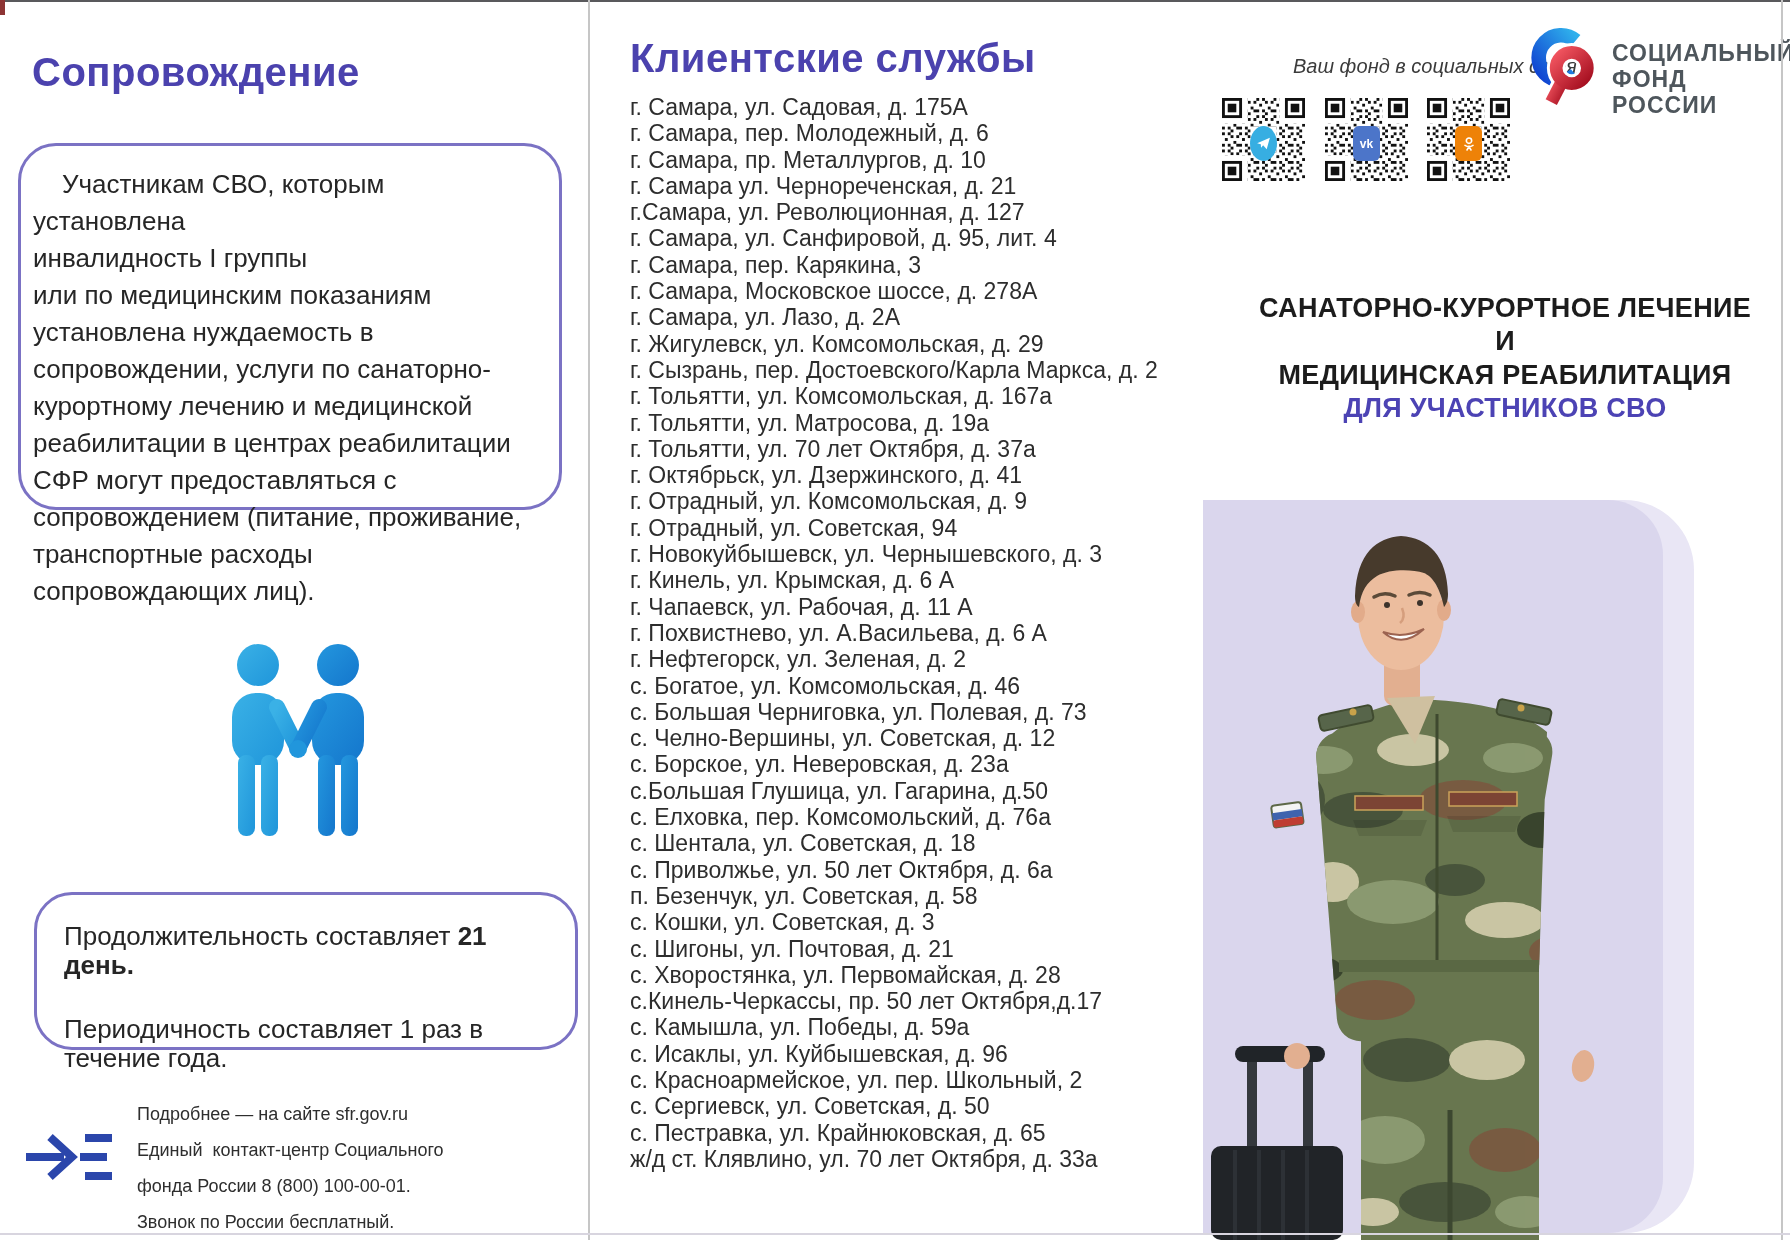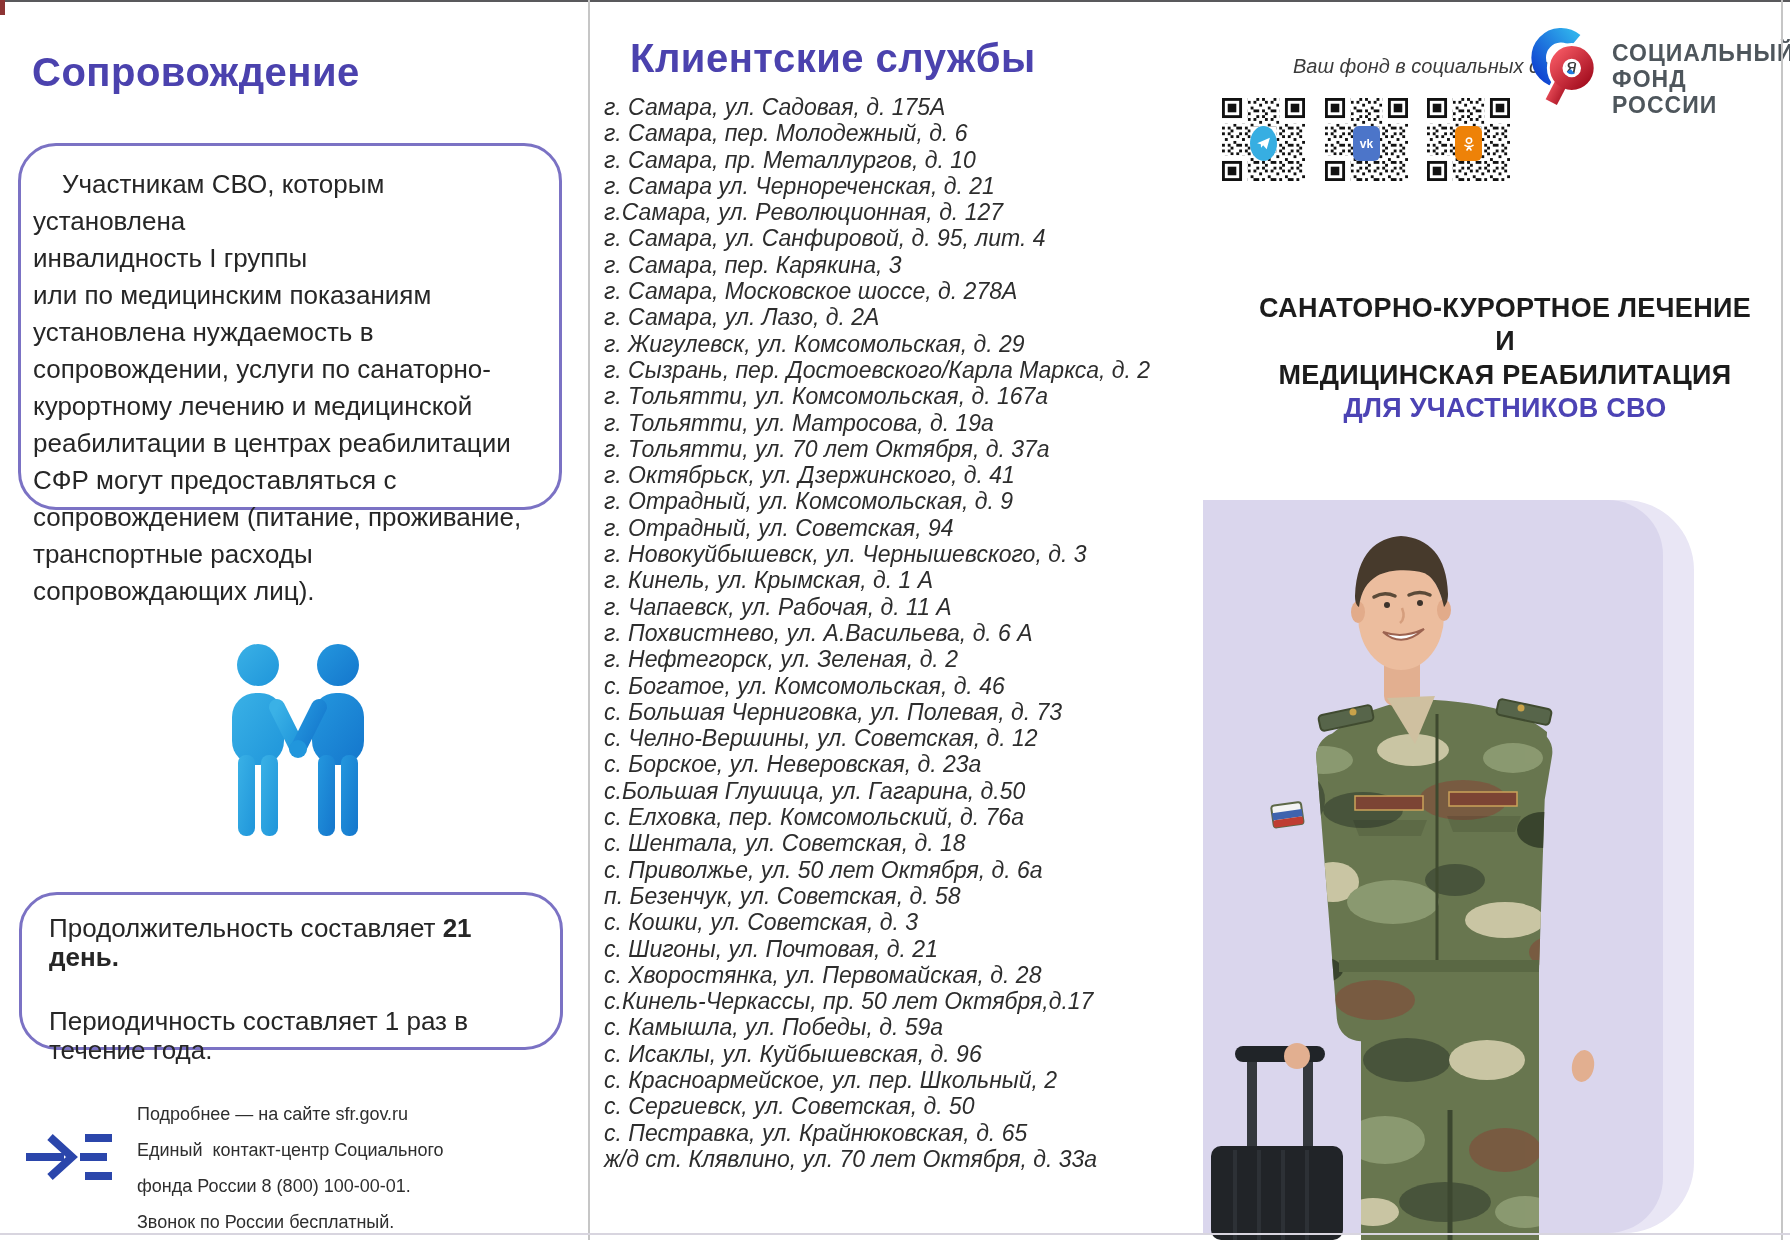"г. Самара, ул. Садовая, д." .addresses { font-style: italic -> none; left: 604px -> 630px }
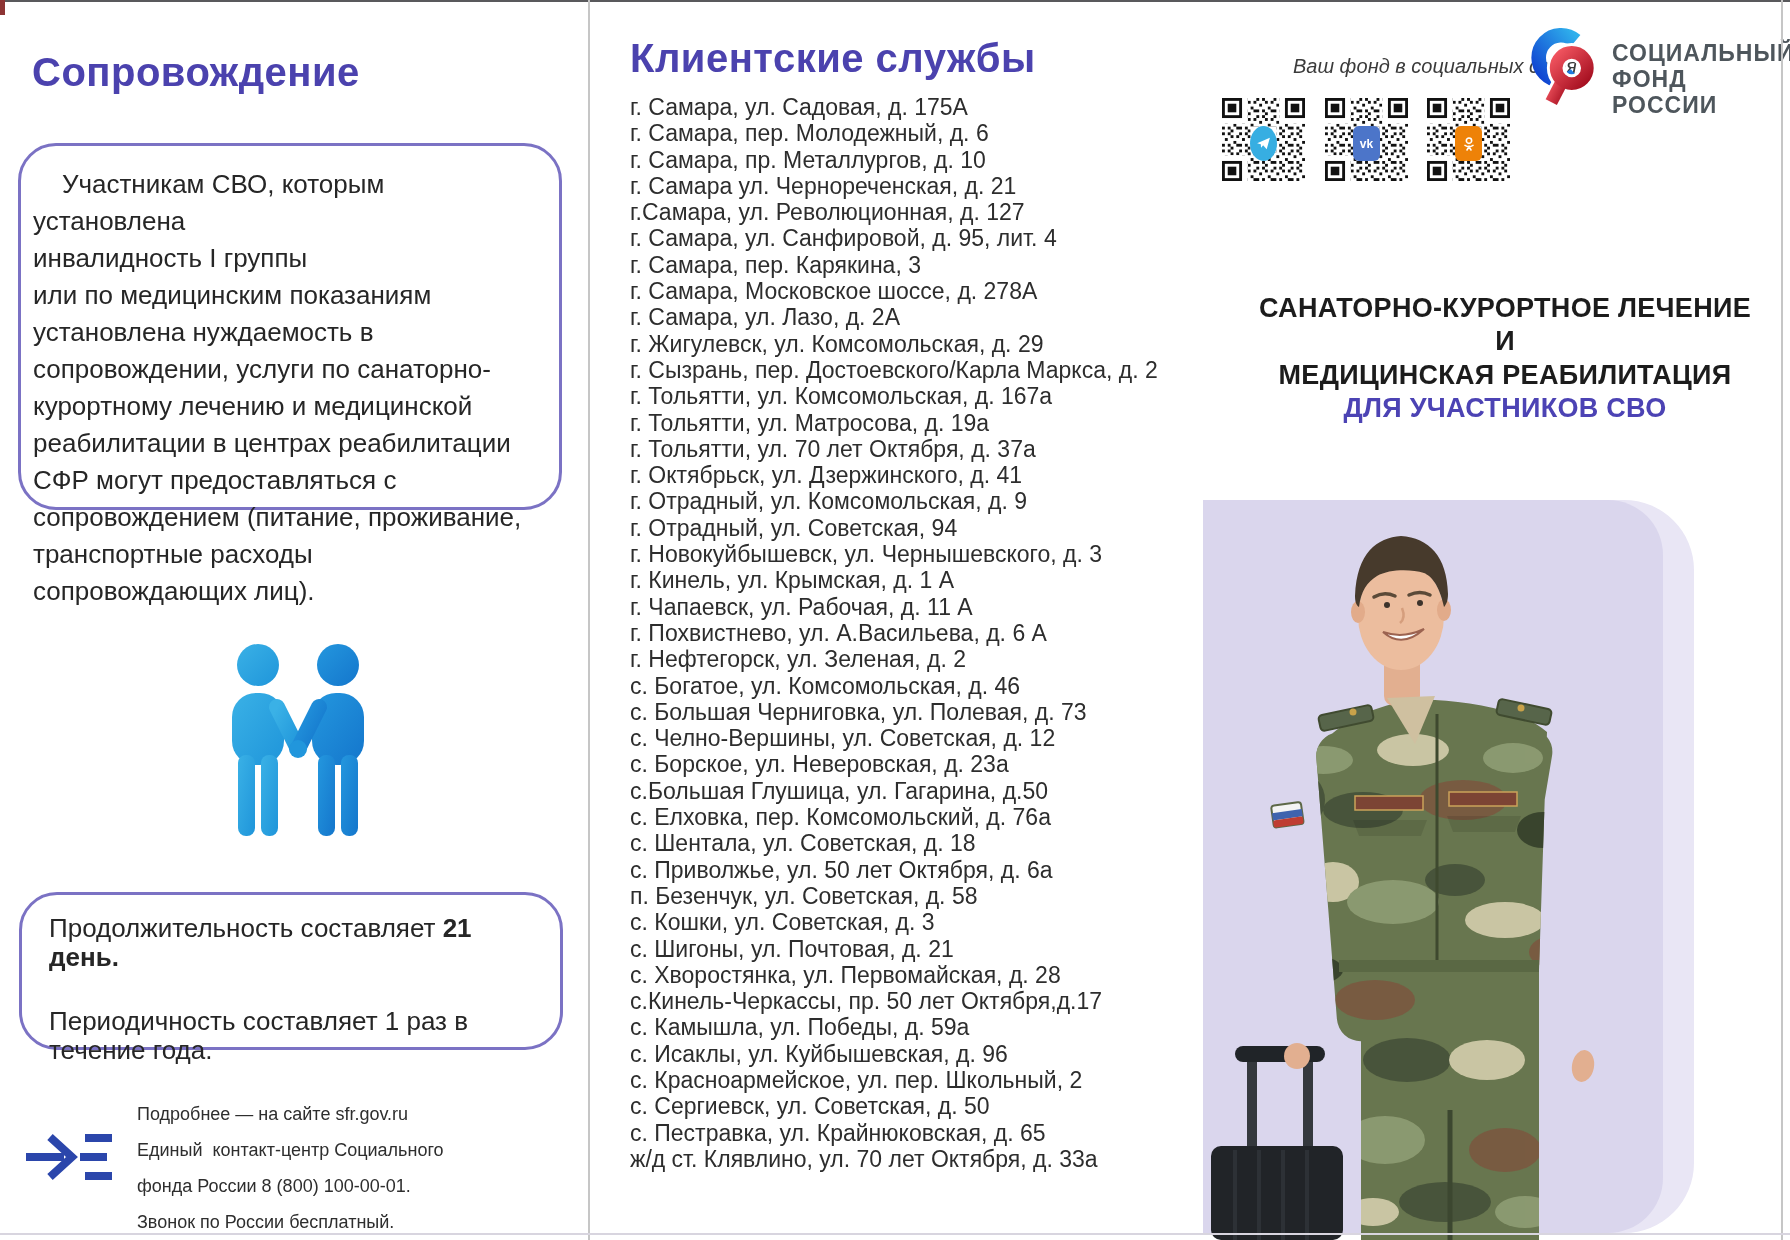"г. Кинель, ул. Крымская, д." div.addr { text: 1 -> 6 }
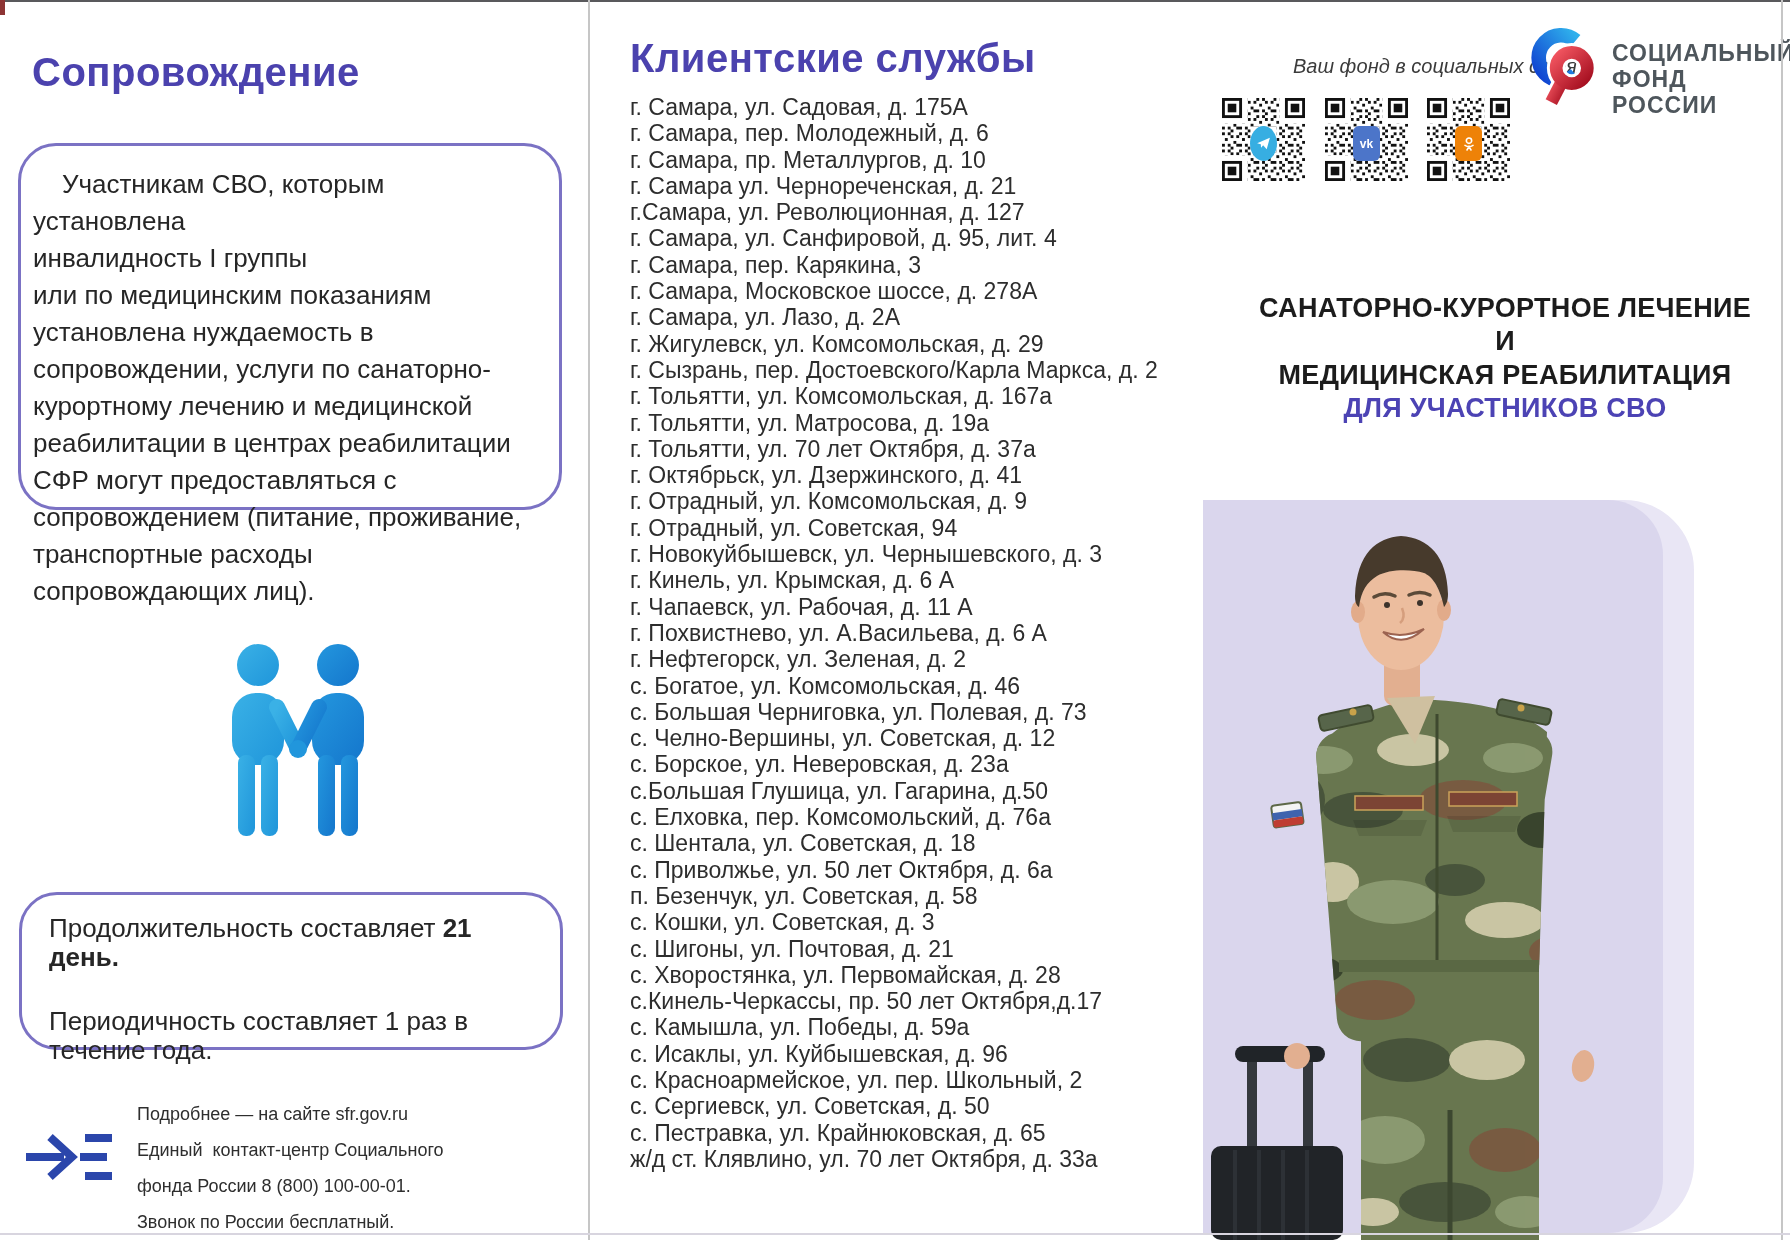"Продолжительность составляет 21 день." .duration-box { left: 19px -> 34px; padding: 19px 20px 0 27px -> 27px 20px 0 27px }
